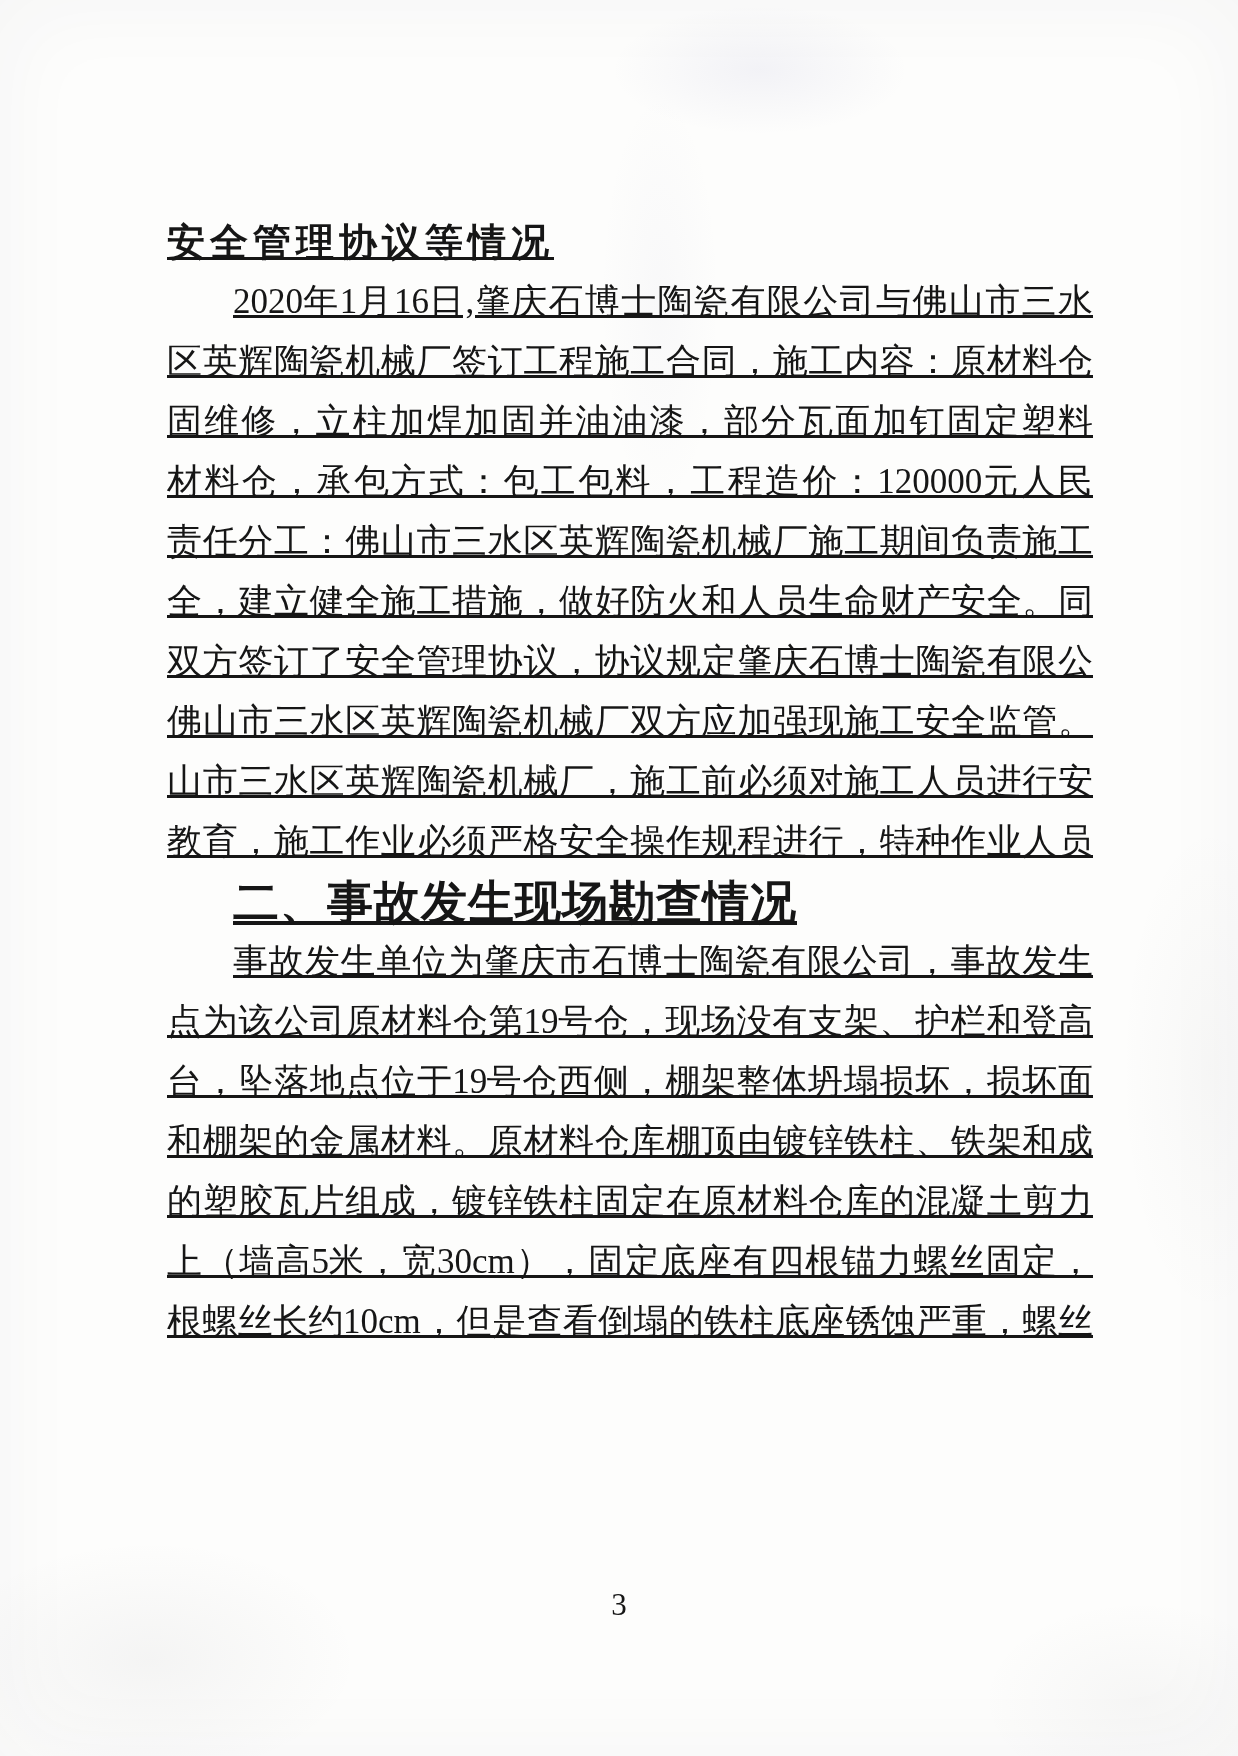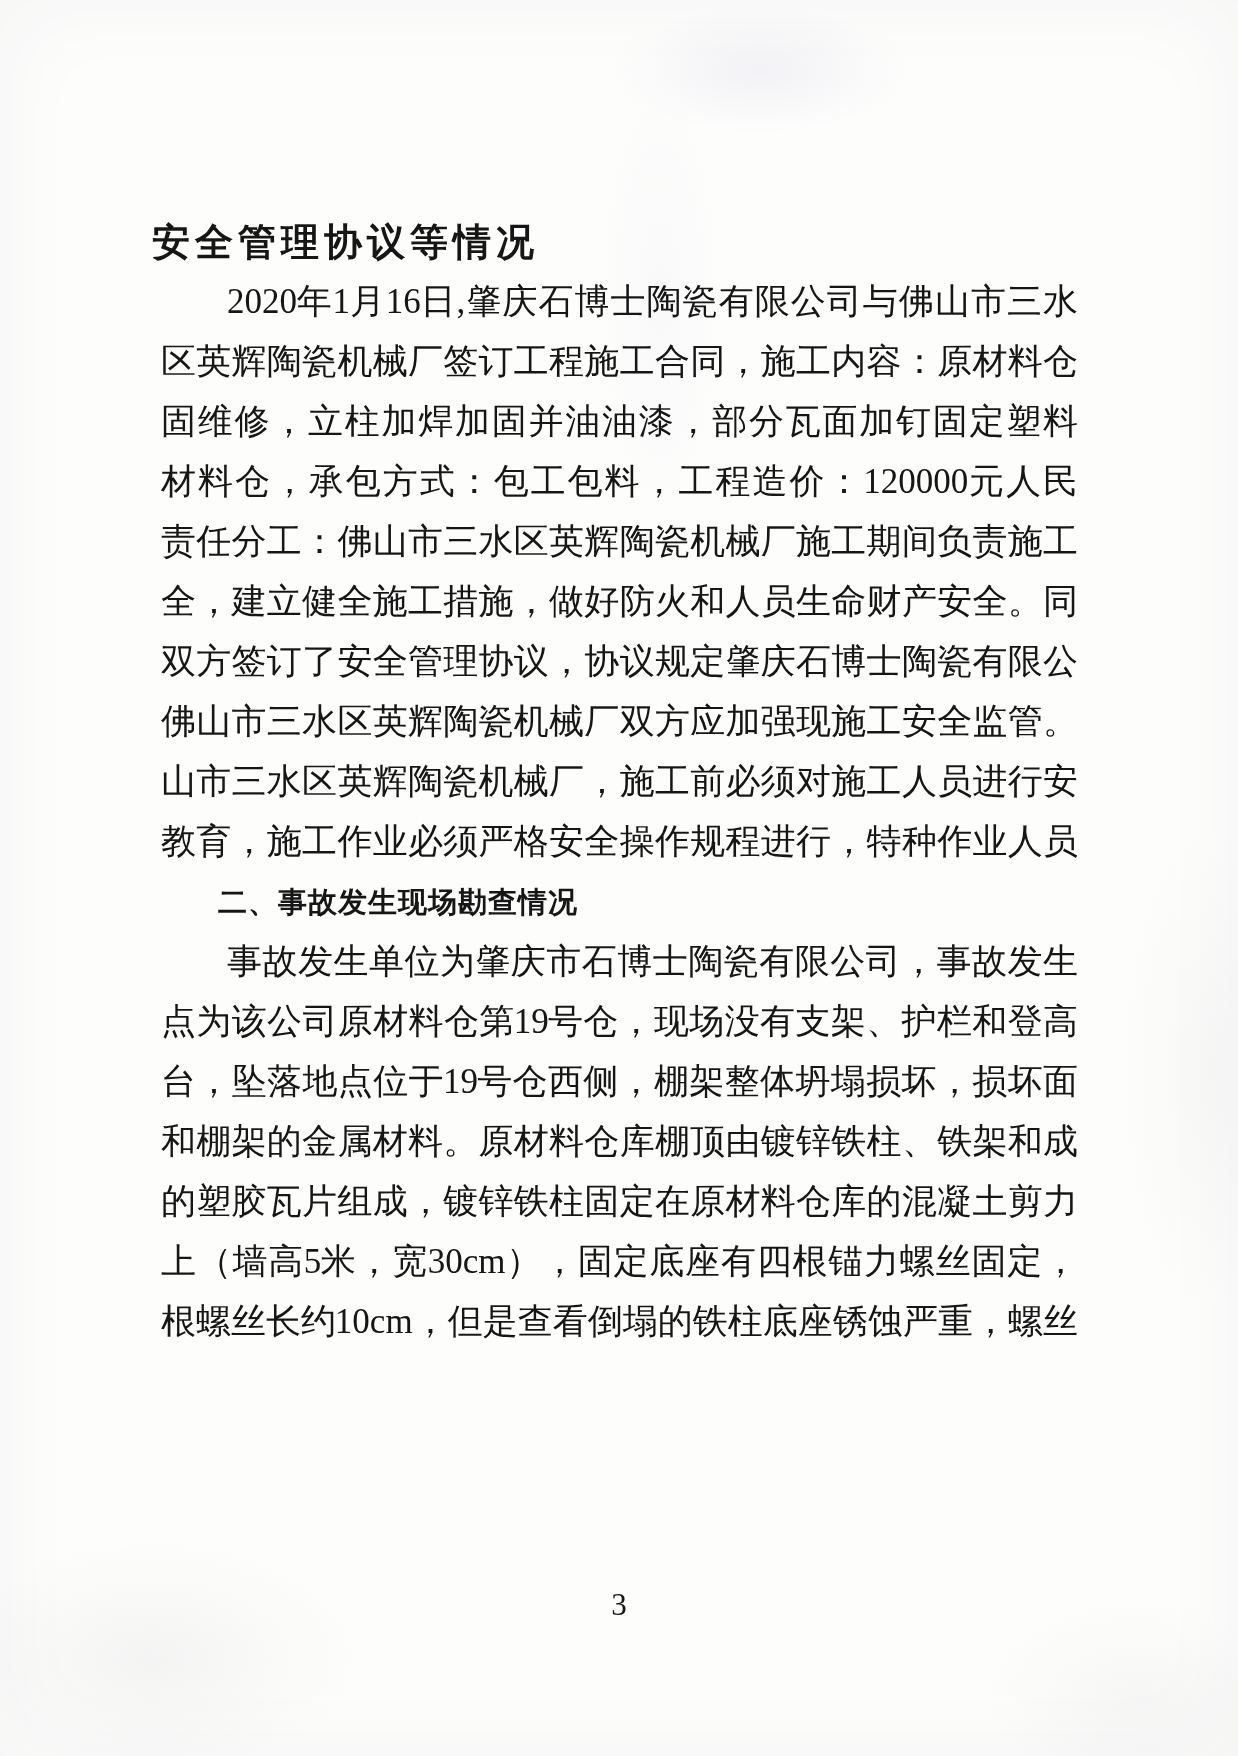"安全管理协议等情况" .textblock { left: 152px -> 167px; text-decoration: none -> underline }
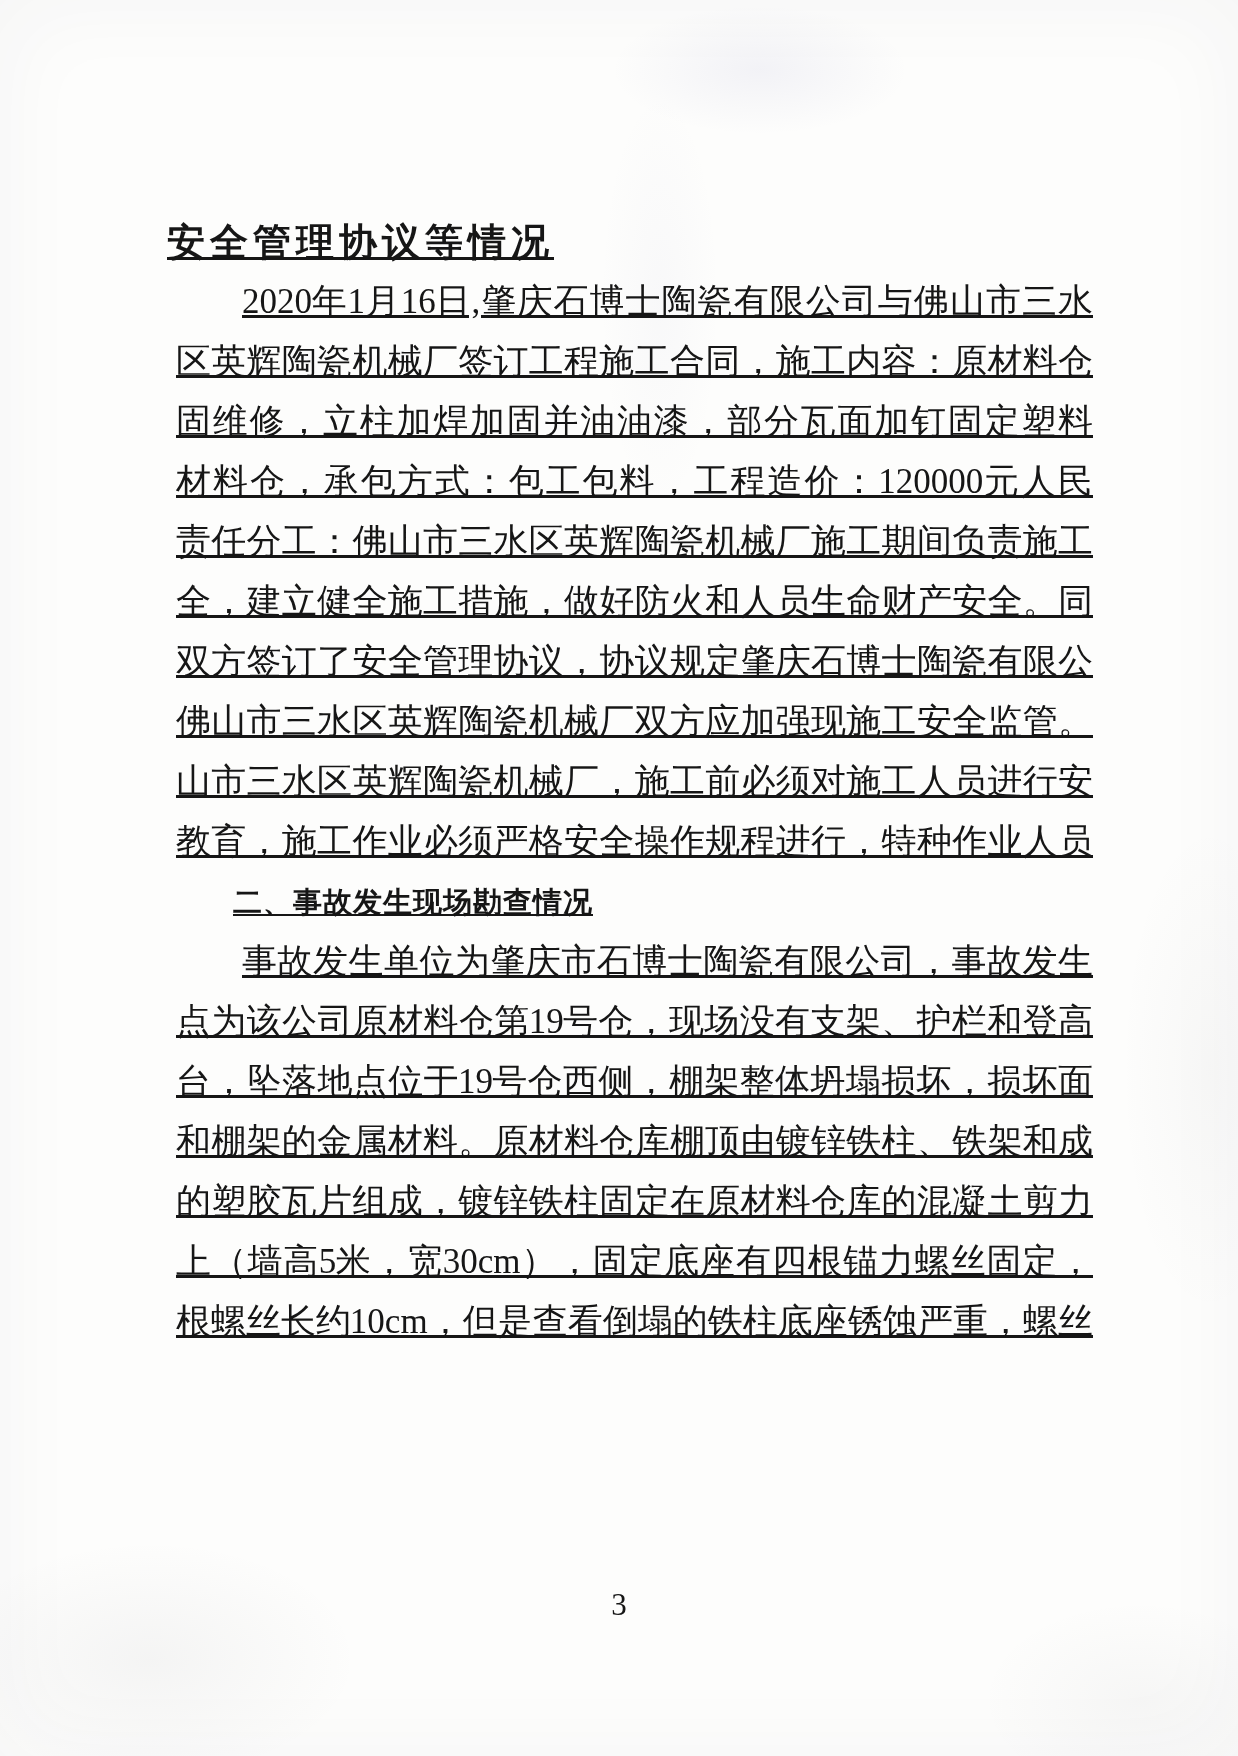"2020 年 1 月 16" .just { margin-left: 9px -> none }
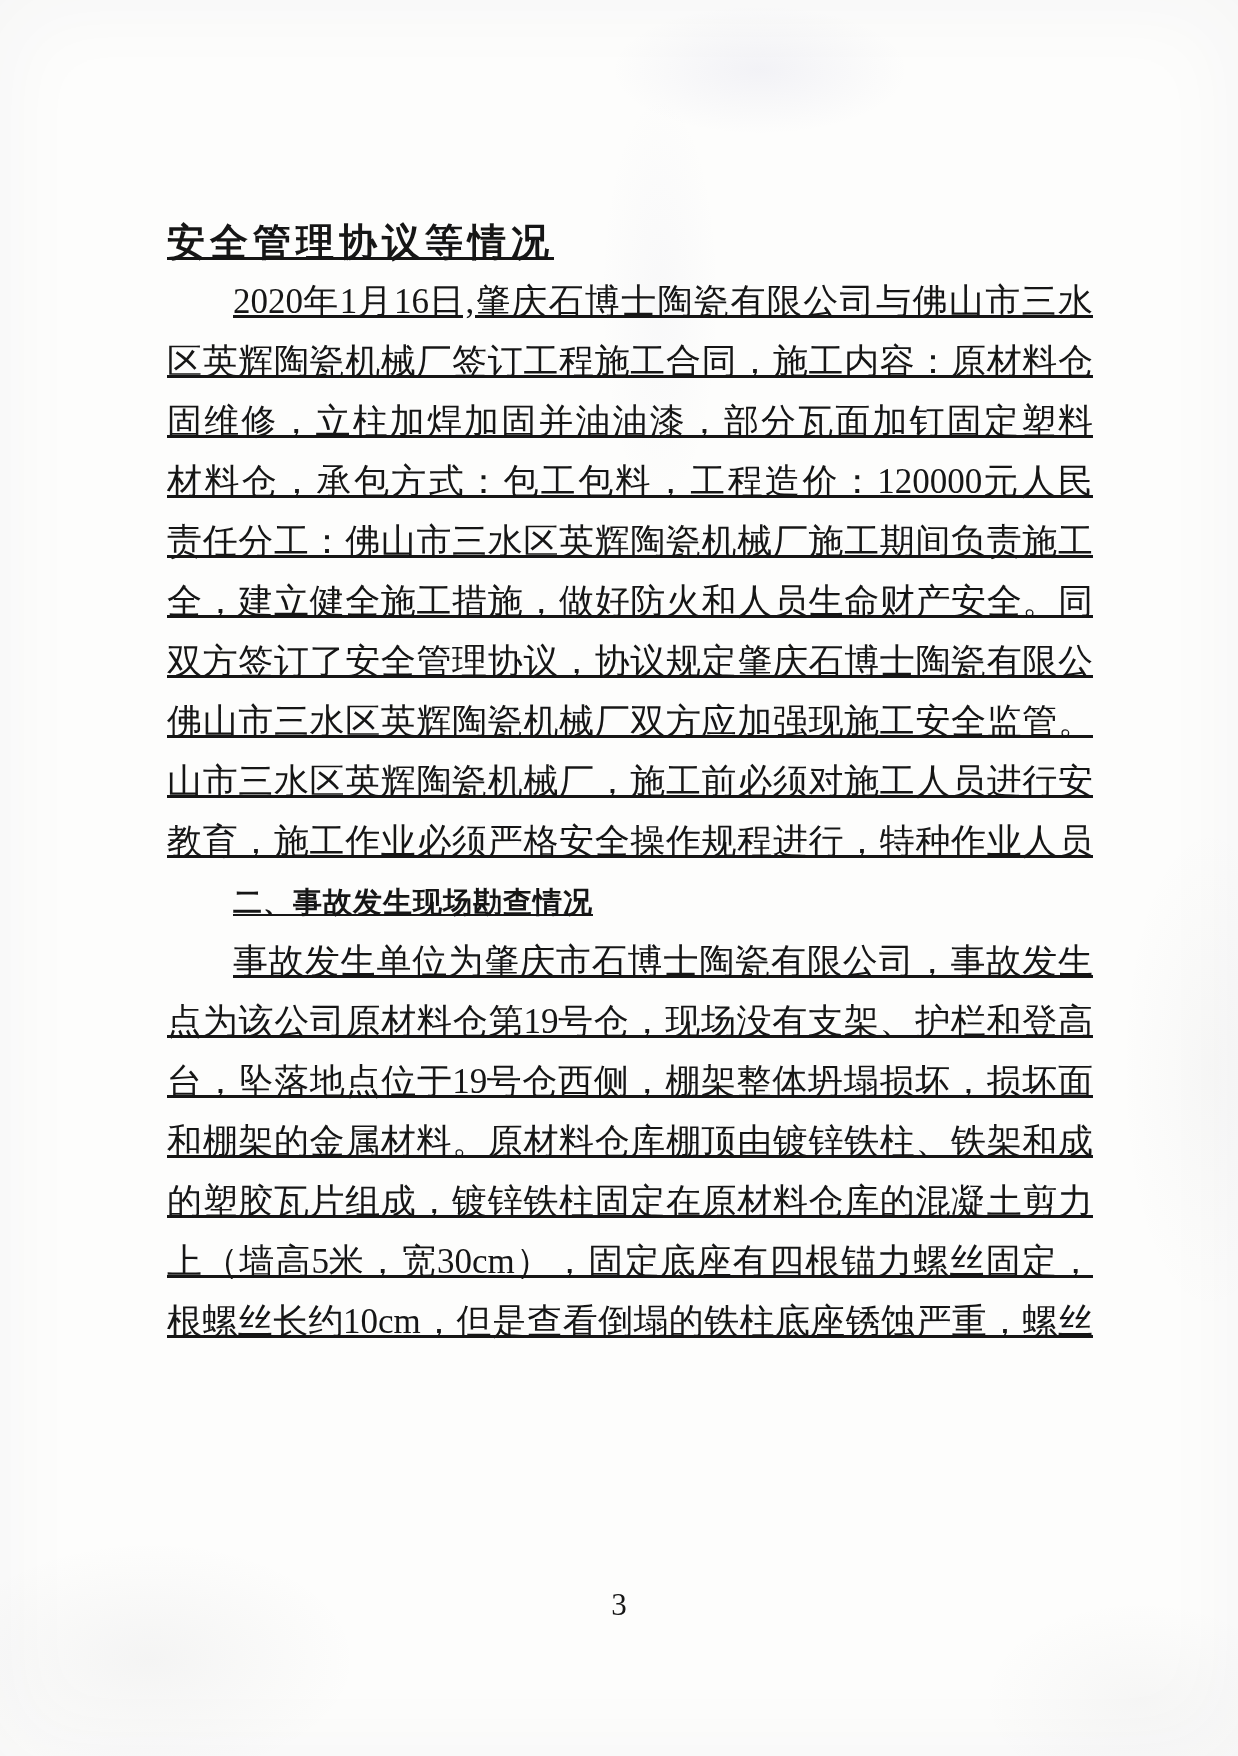"二、事故发生现场勘查情况" .h2 { font-size: 29px -> 46px }
